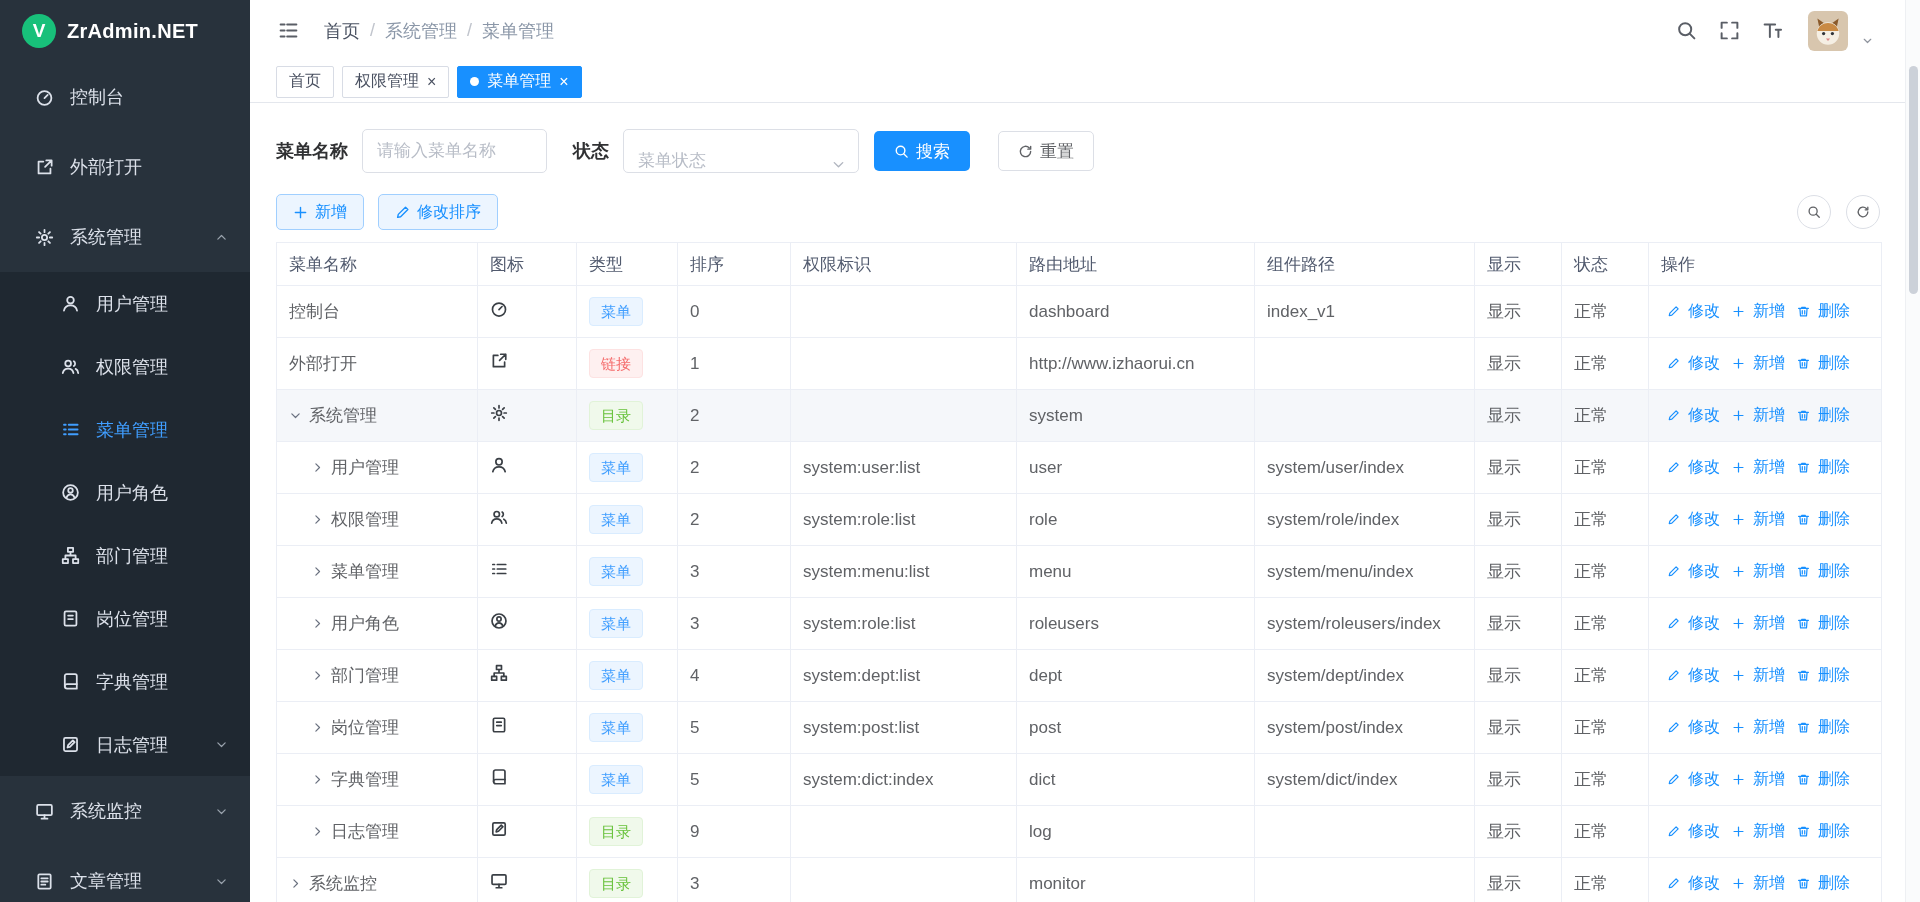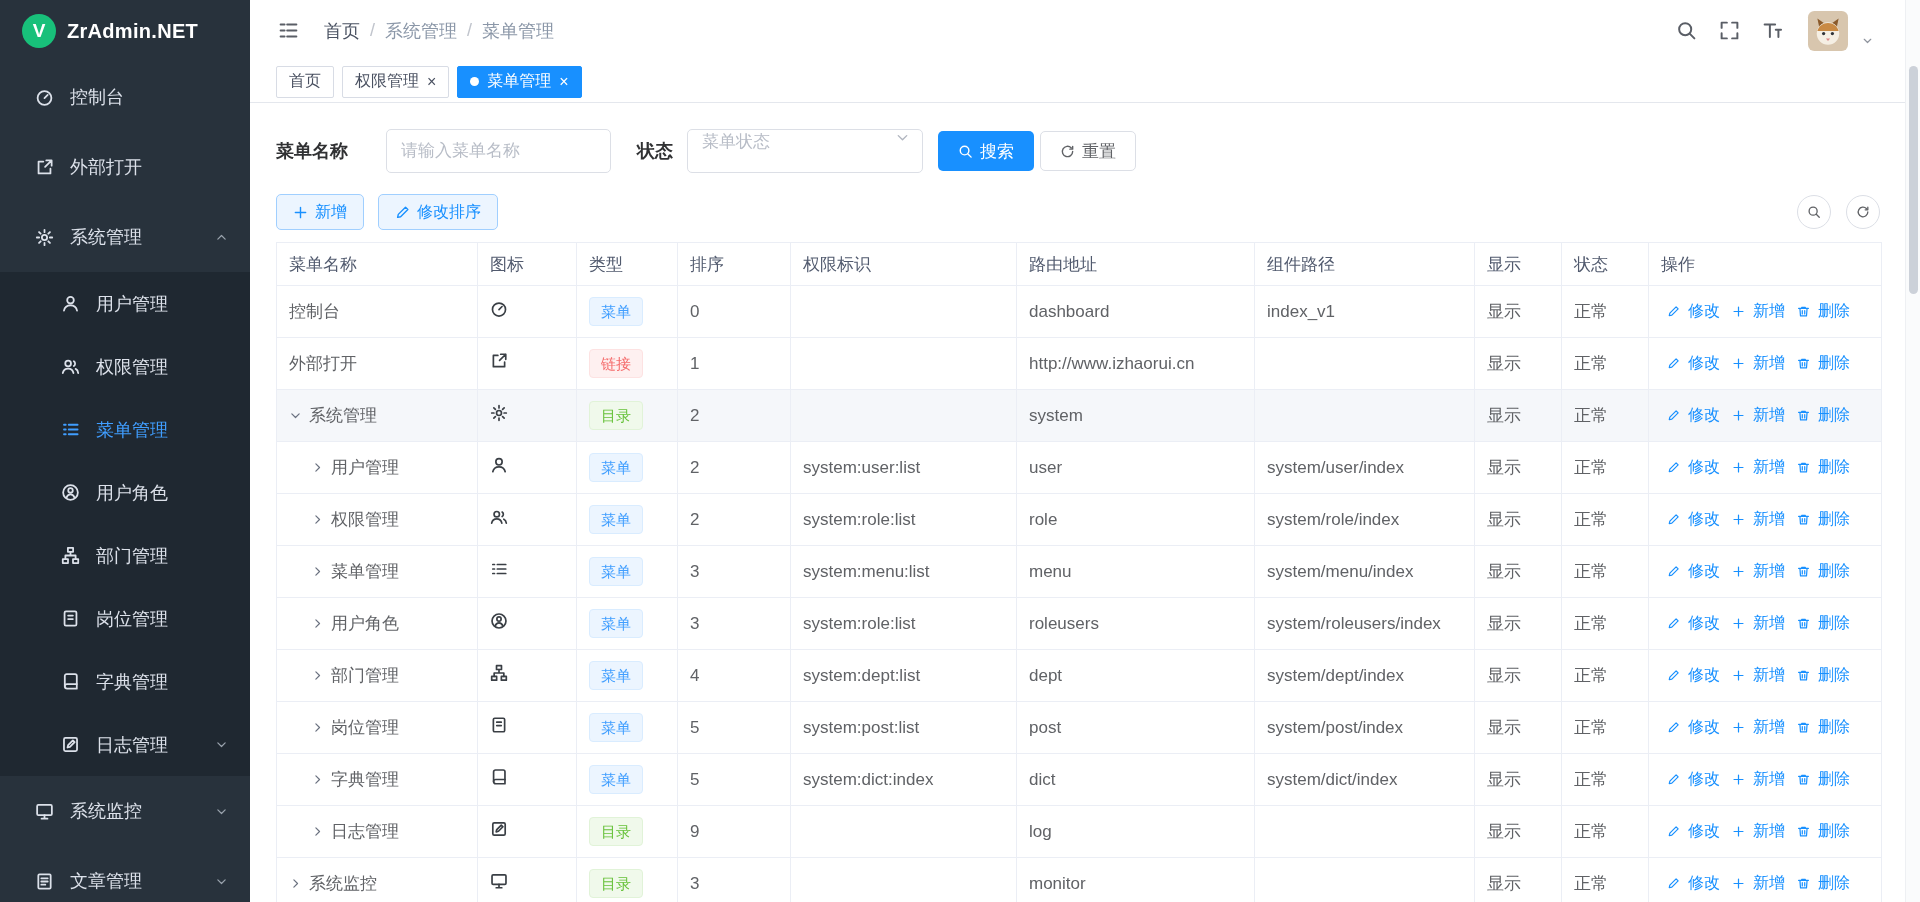"请输入菜单名称" .f-input { margin-left: 24px -> none; width: 225px -> 185px }
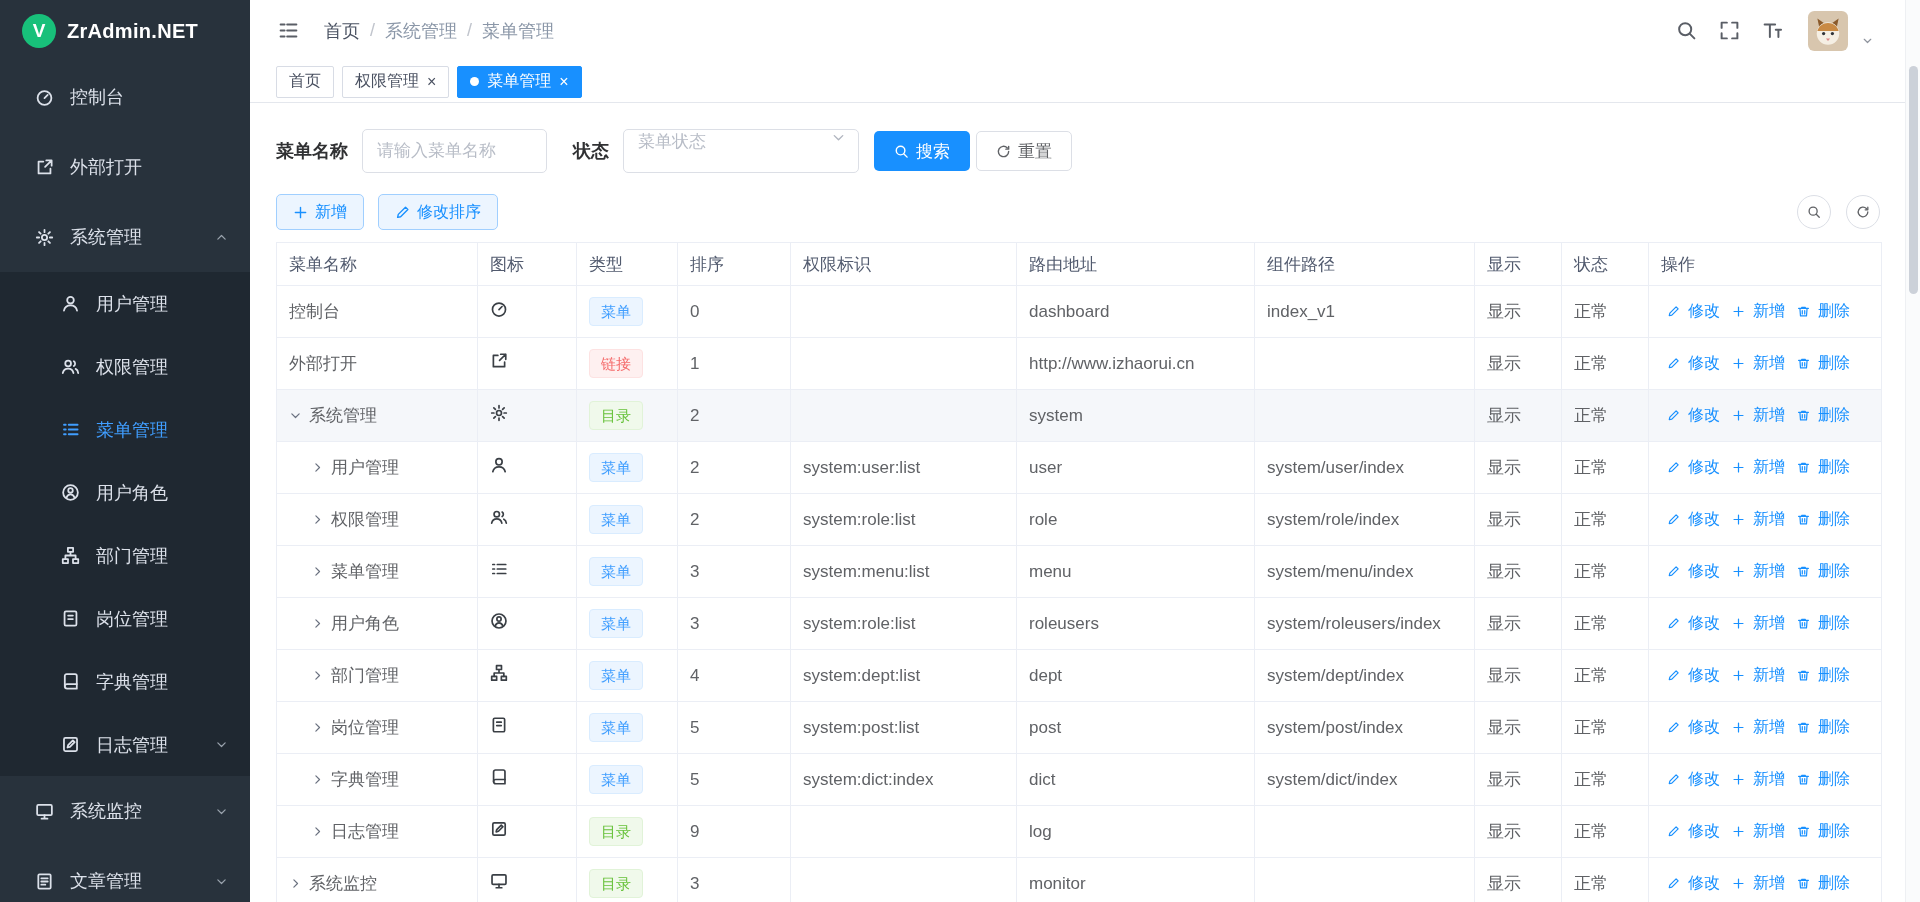"菜单状态" .f-select { align-items: flex-start -> flex-end }
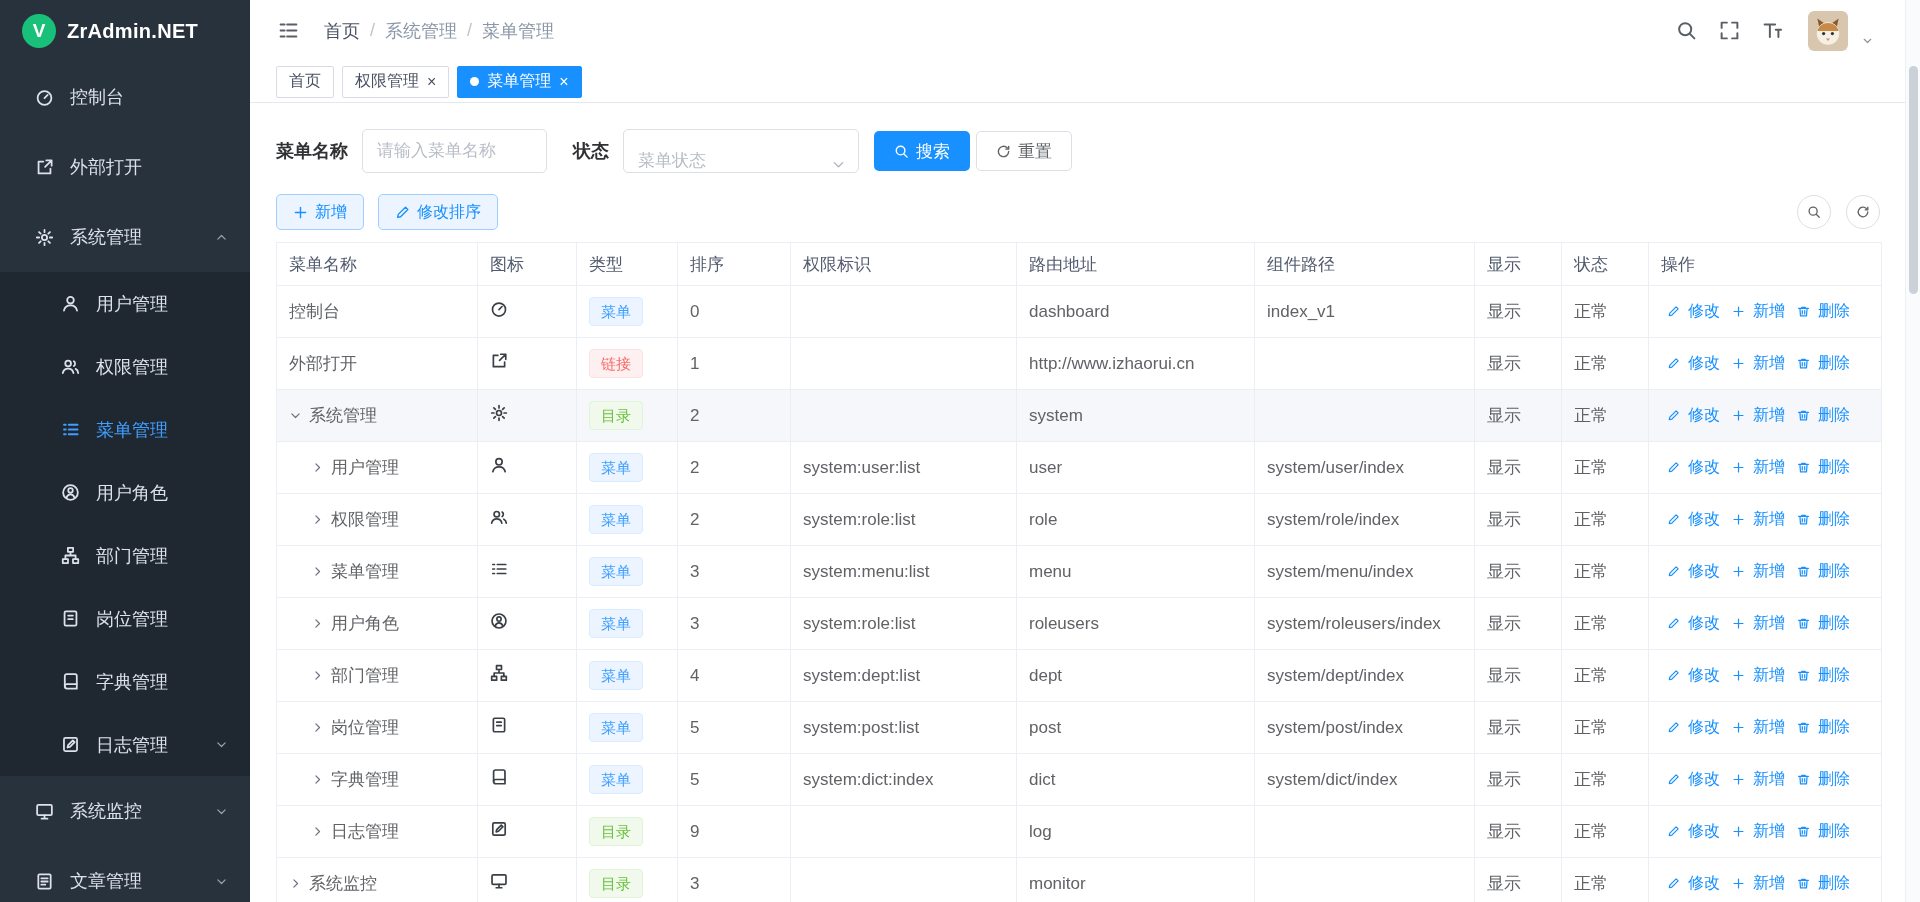"重置" .btn-plain { margin-left: 6px -> 28px }
